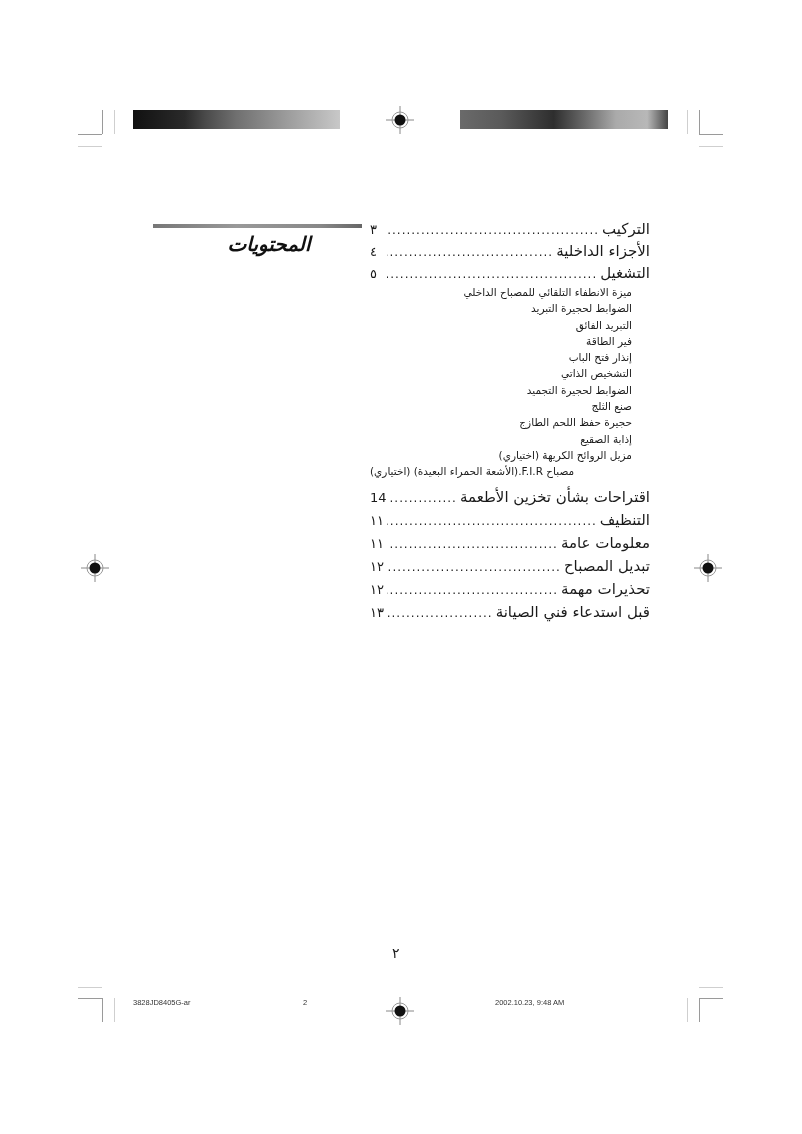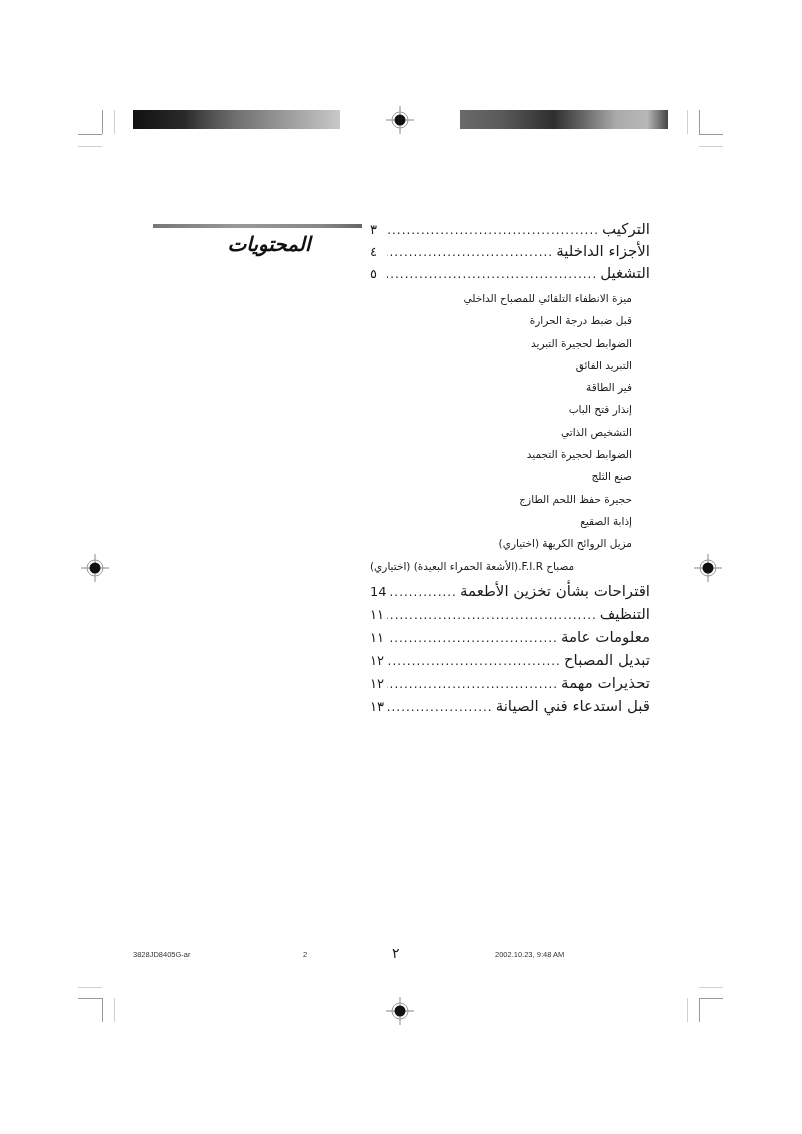"ميزة الانطفاء التلقائي للمصباح الداخلي" .toc-row.sub { margin-top: 6px -> none }
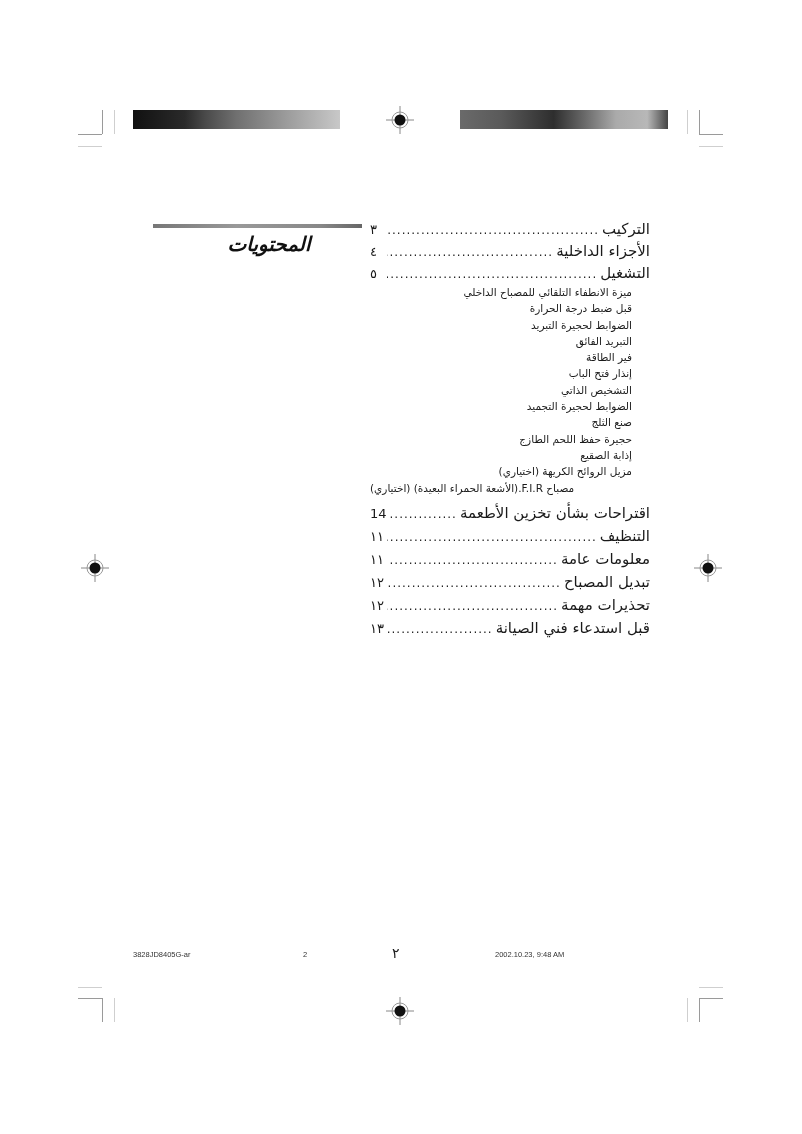"قبل ضبط درجة الحرارة" div.toc-row { html: <div> <span>قبل ضبط درجة الحرارة</span> </div> -> none }
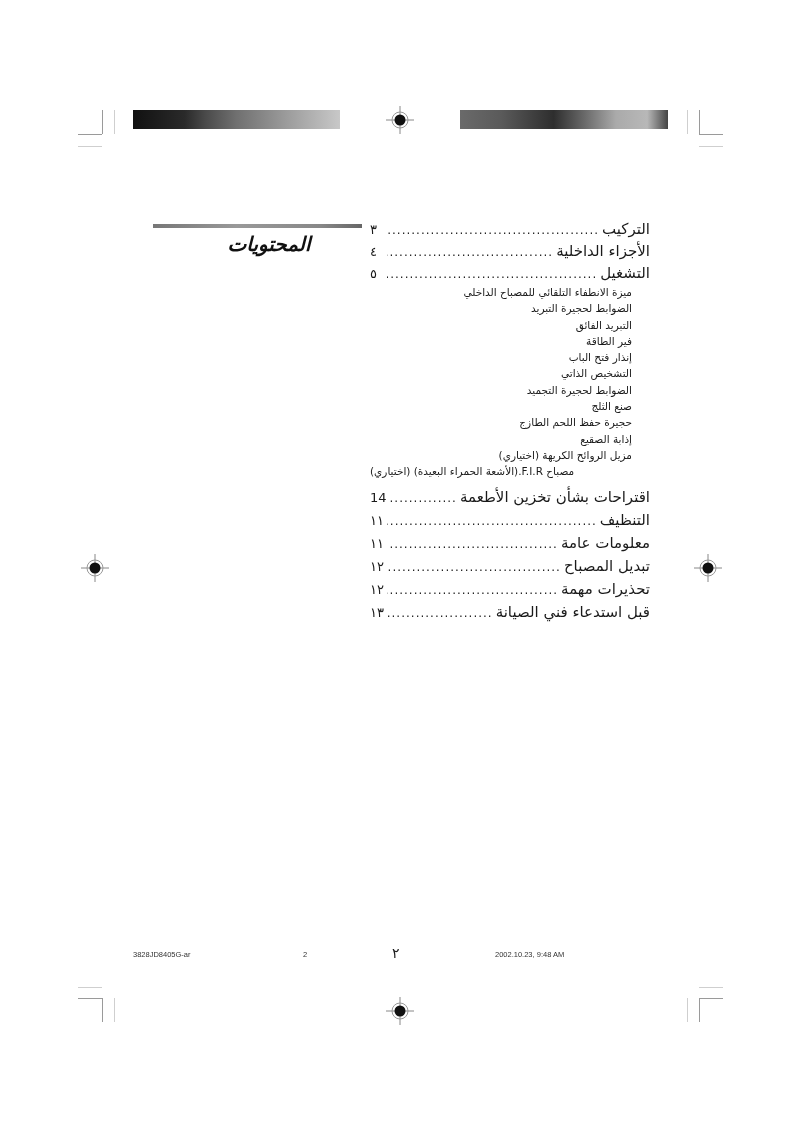"3828JD8405G-ar" .slug { top: 950px -> 998px }
